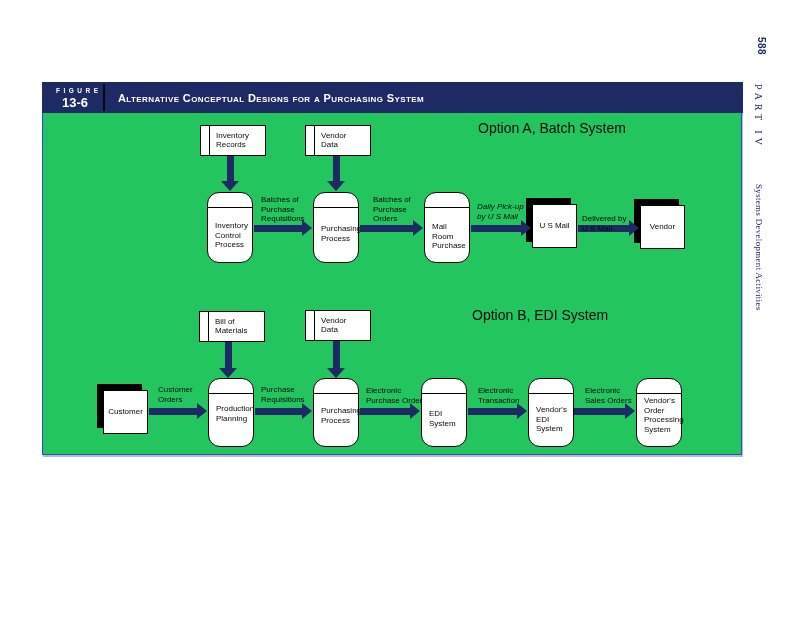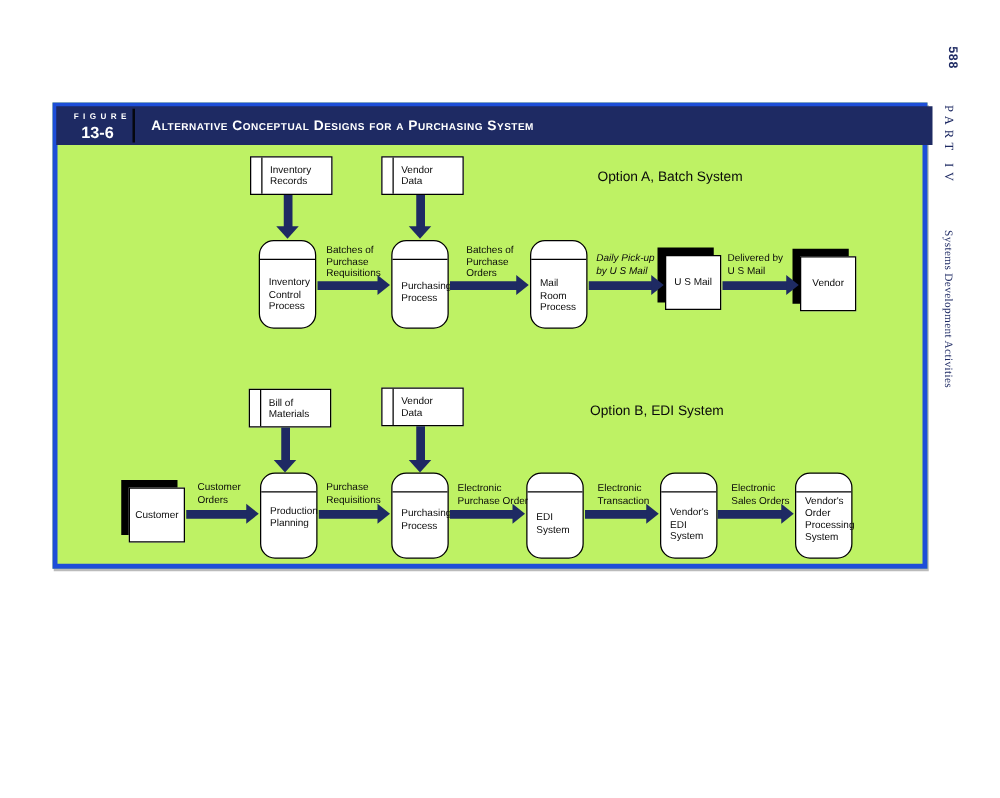"13-6" .figure-box { background: #bef264 -> #22c55e; border: 4px solid #1d4ed8 -> 1px solid #1d4ed8 }
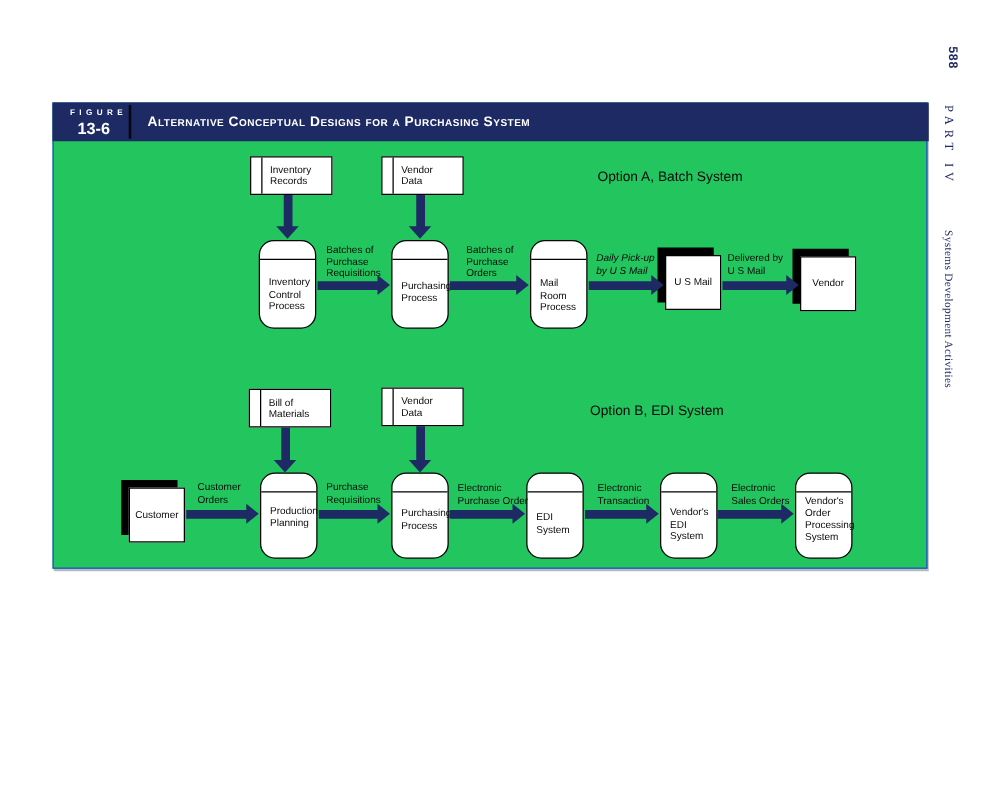"Option A, Batch System" .opt-heading { font-size: 11px -> 14px; margin-top: 16px -> none }
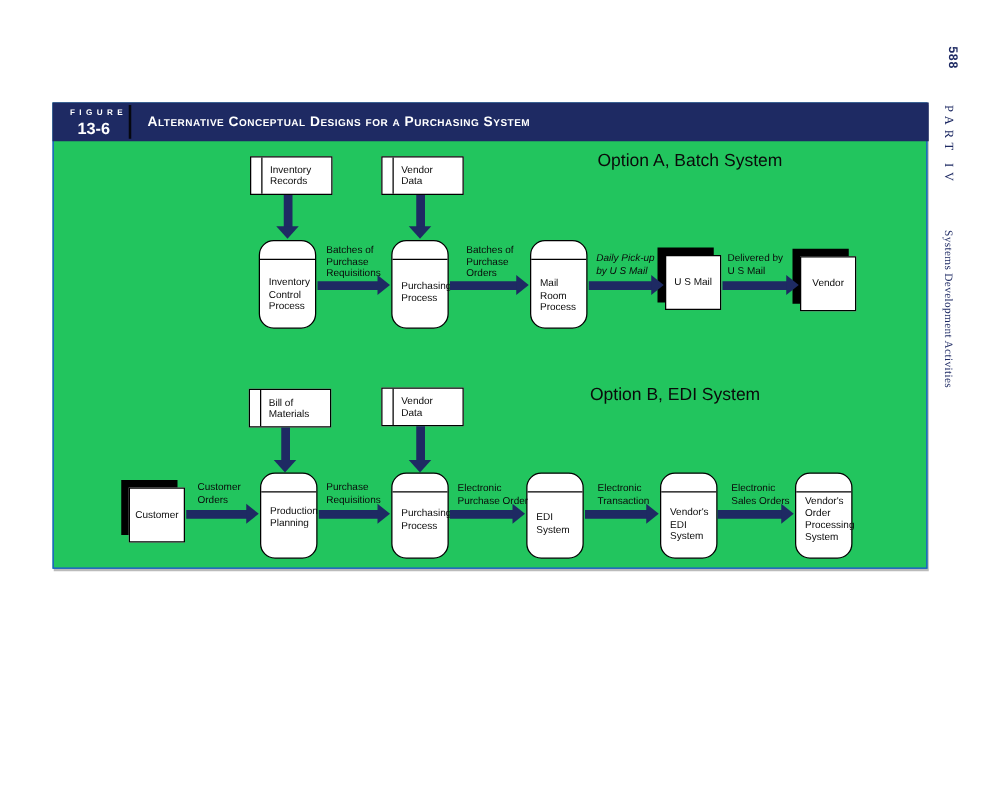"Delivered by" div.flow-label { top: 202px -> 214px }
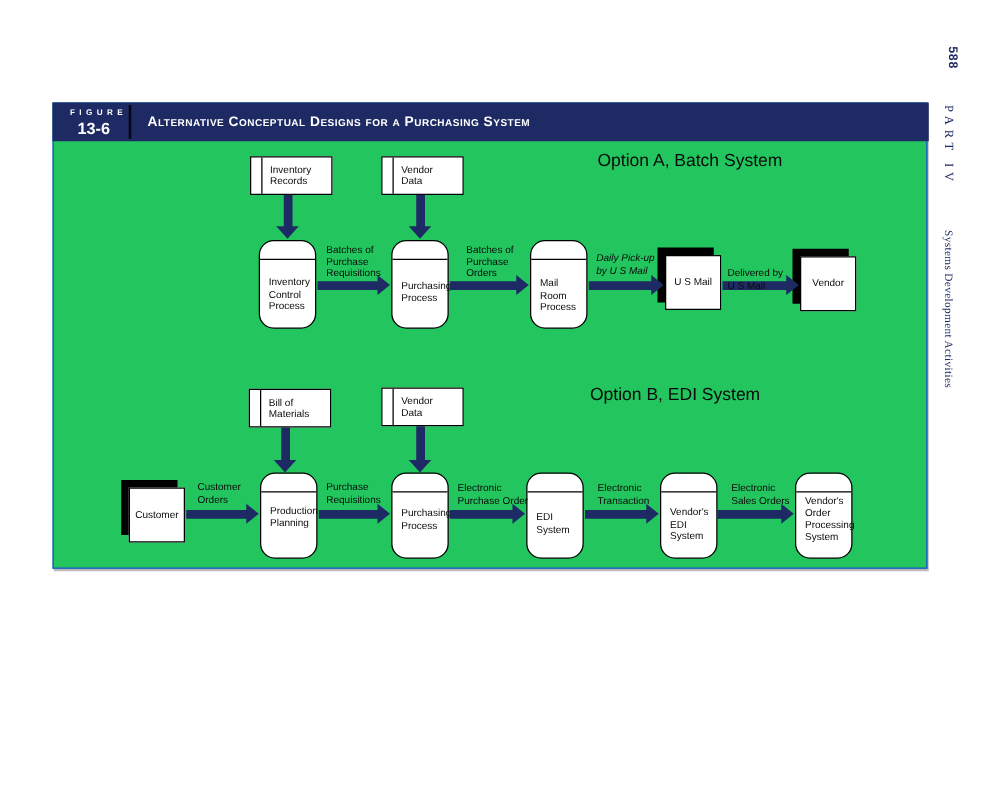"Mail" span.process-label { text: Process -> Purchase }
